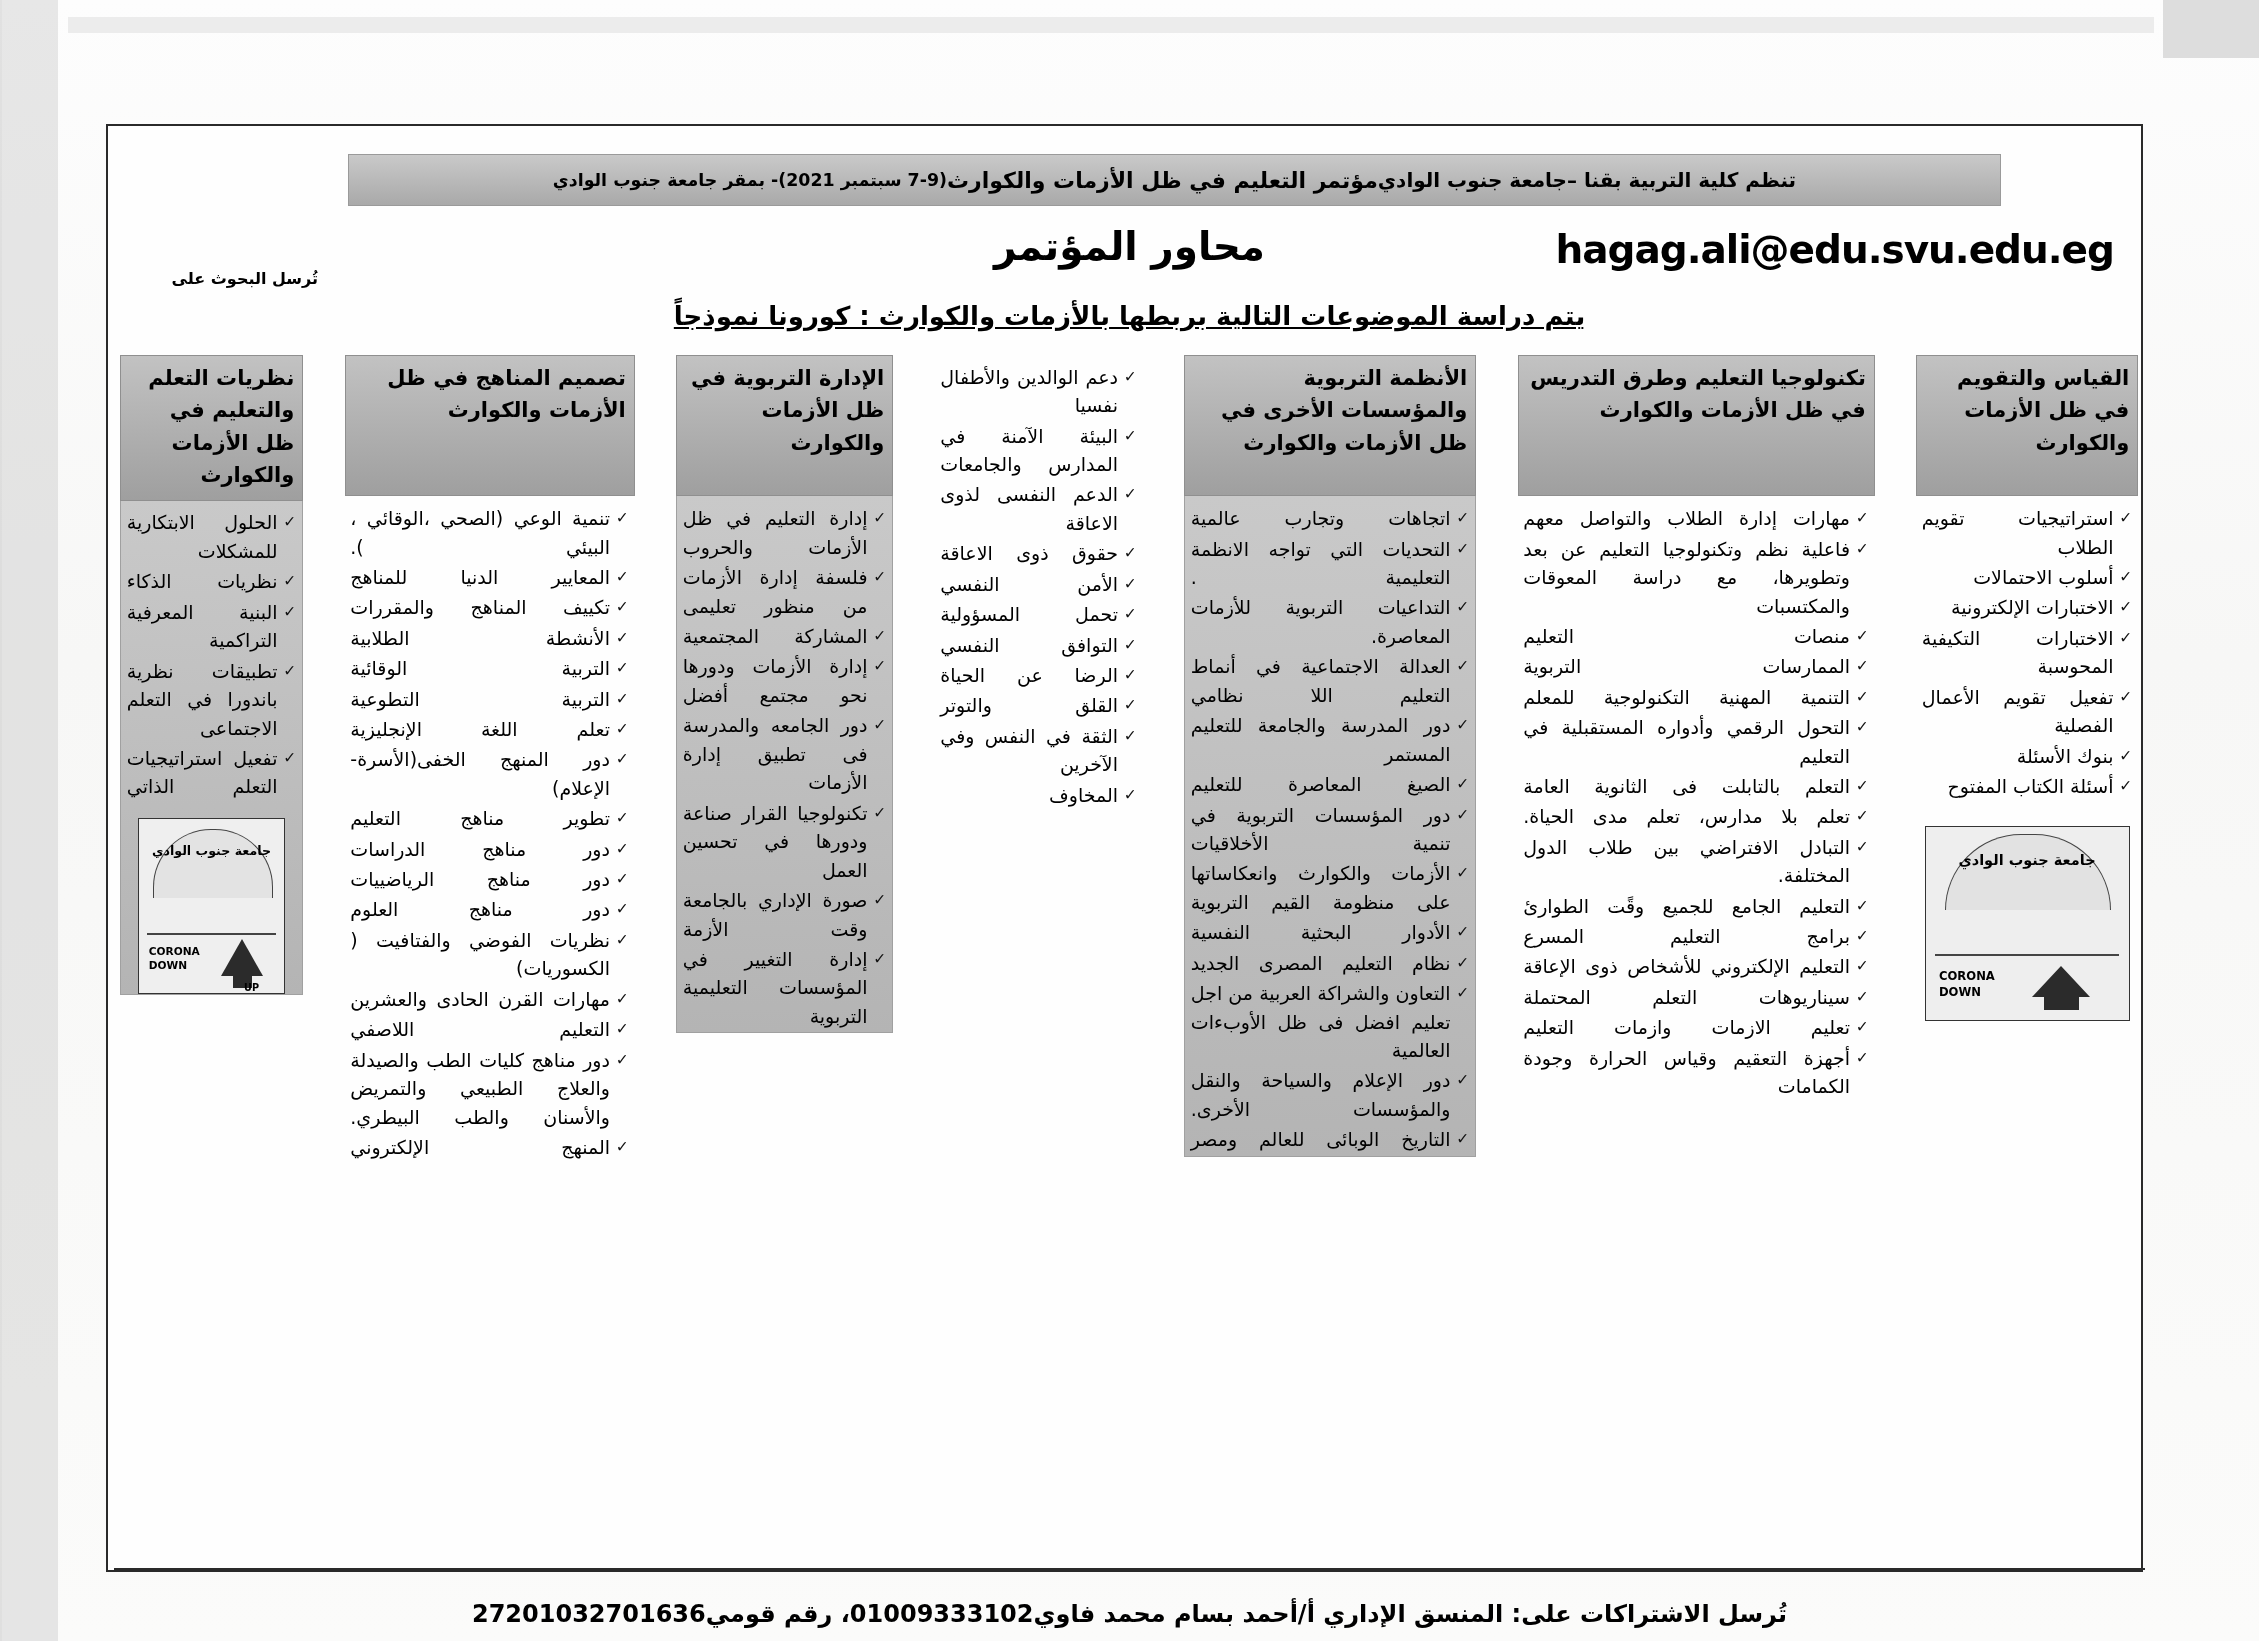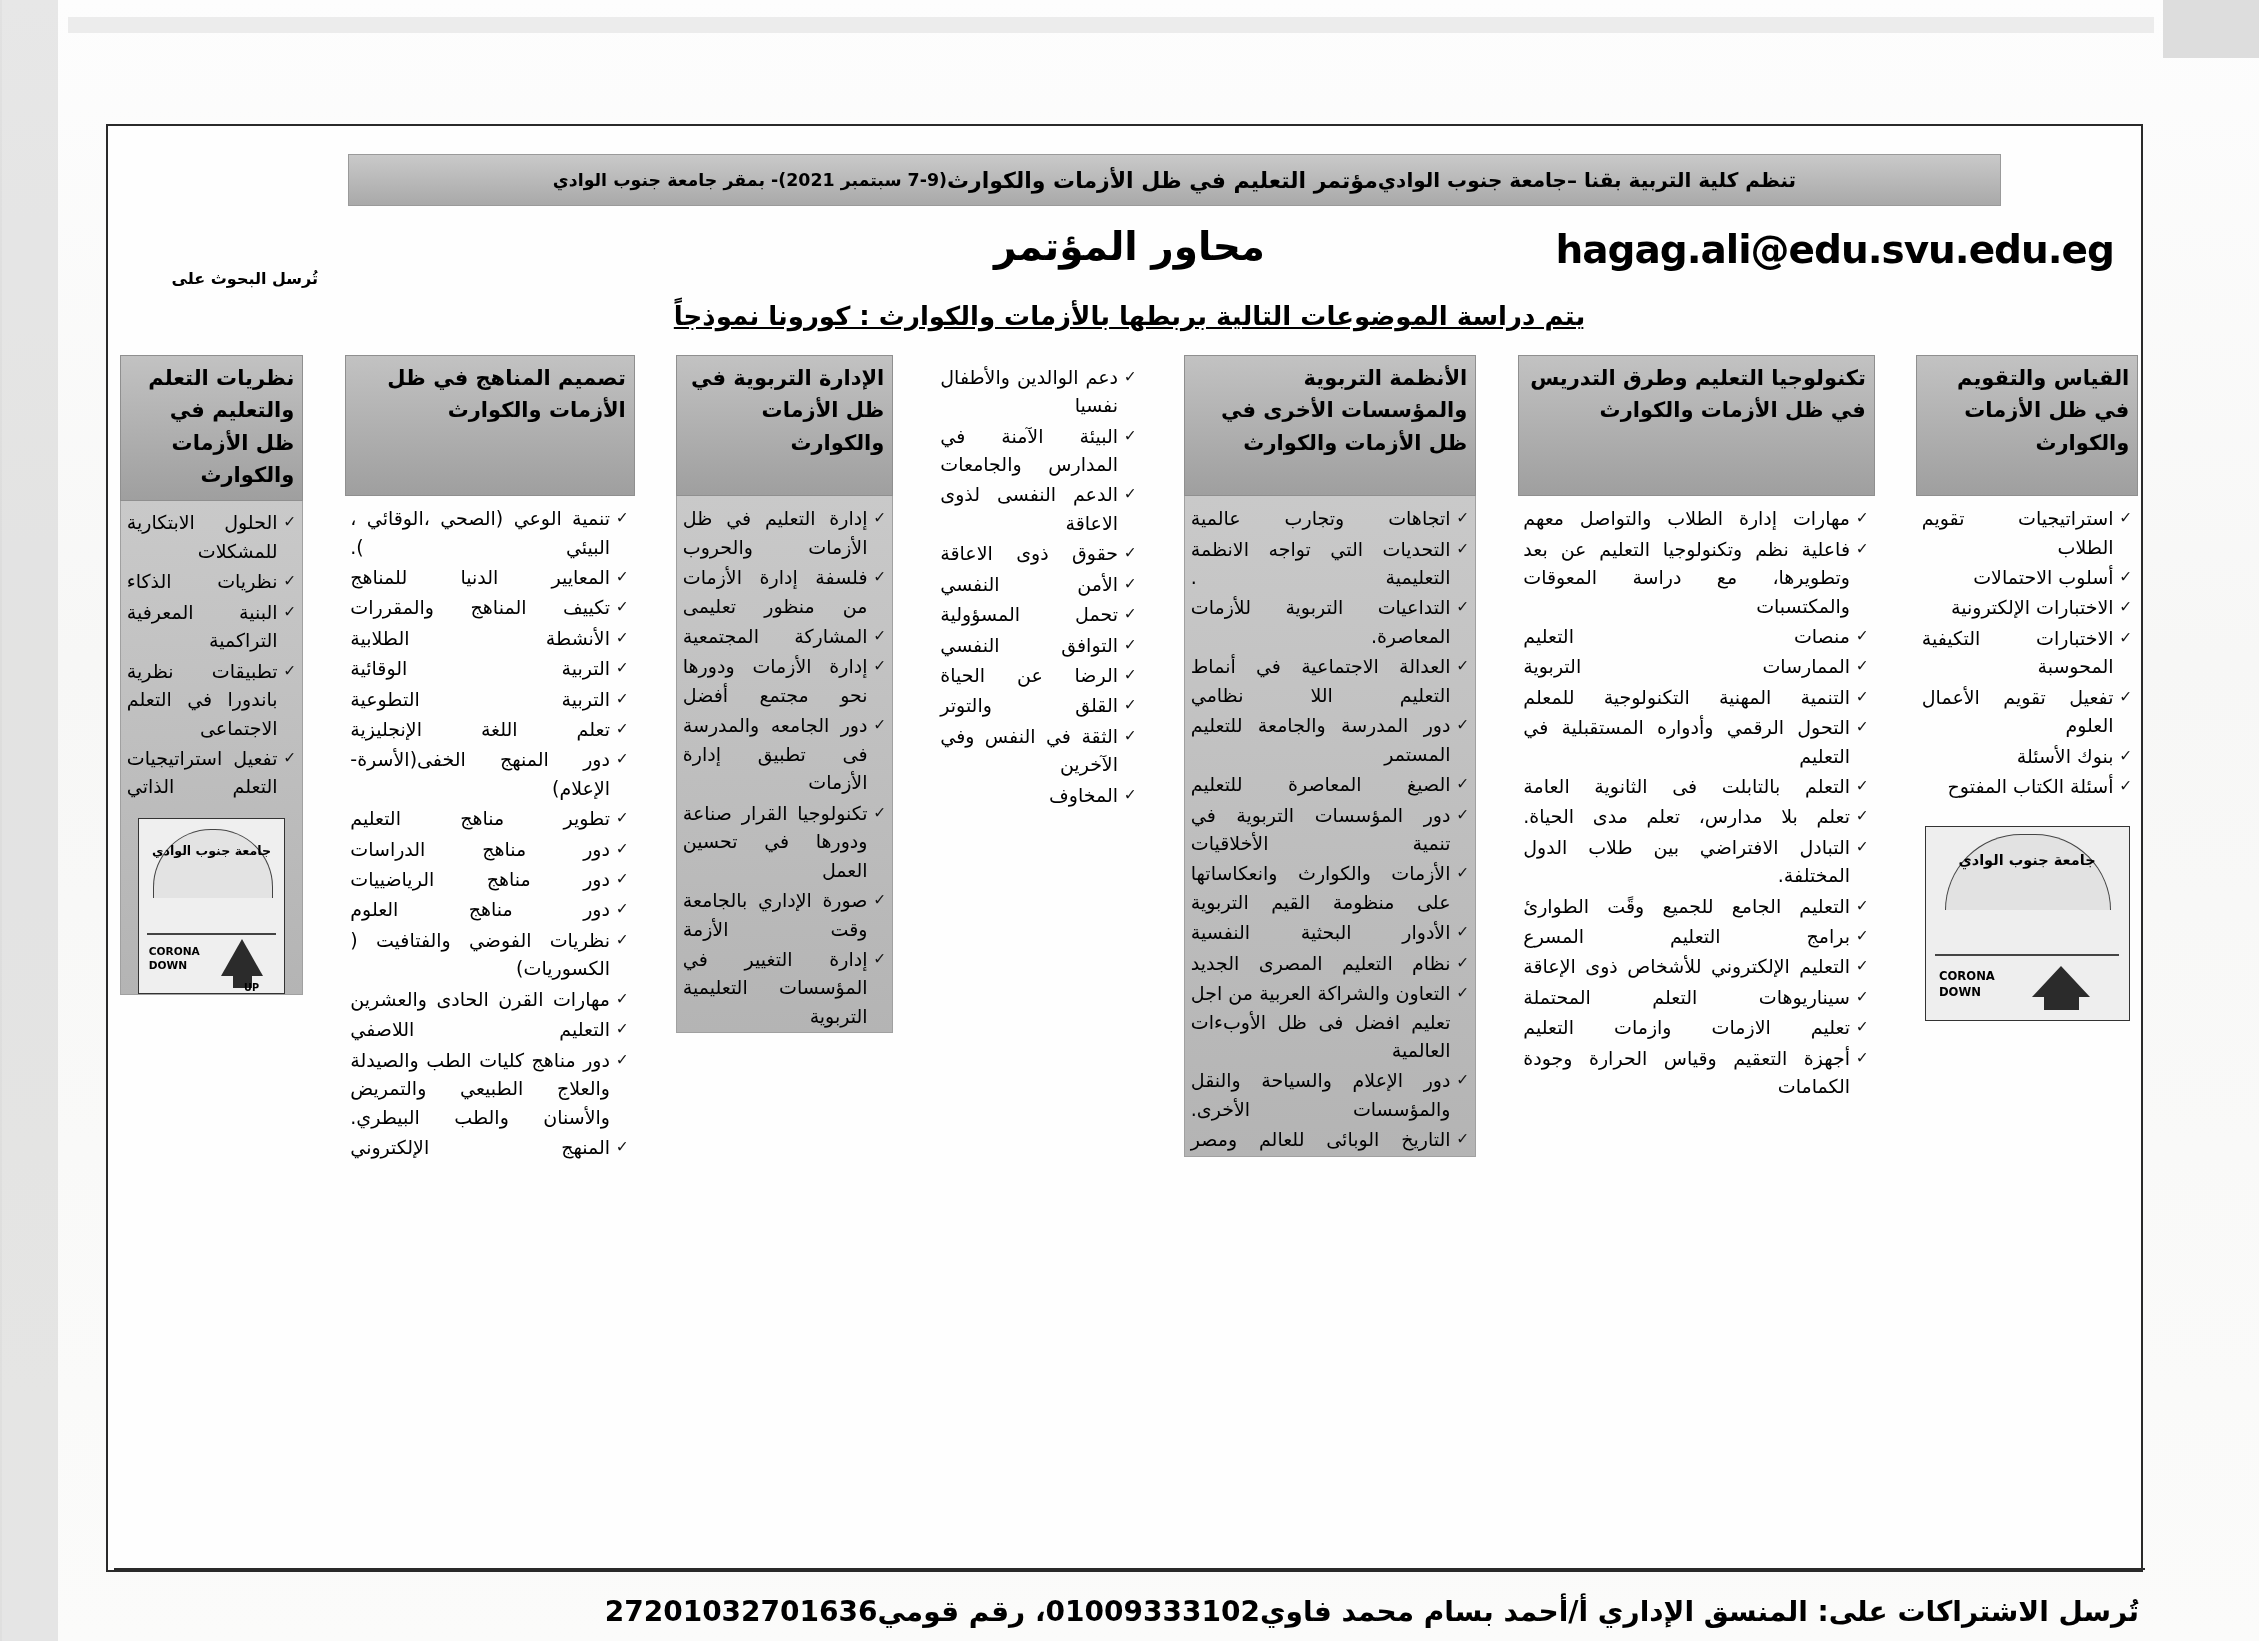"تفعيل تقويم الأعمال العلوم" span.item-text { text: العلوم -> الفصلية }
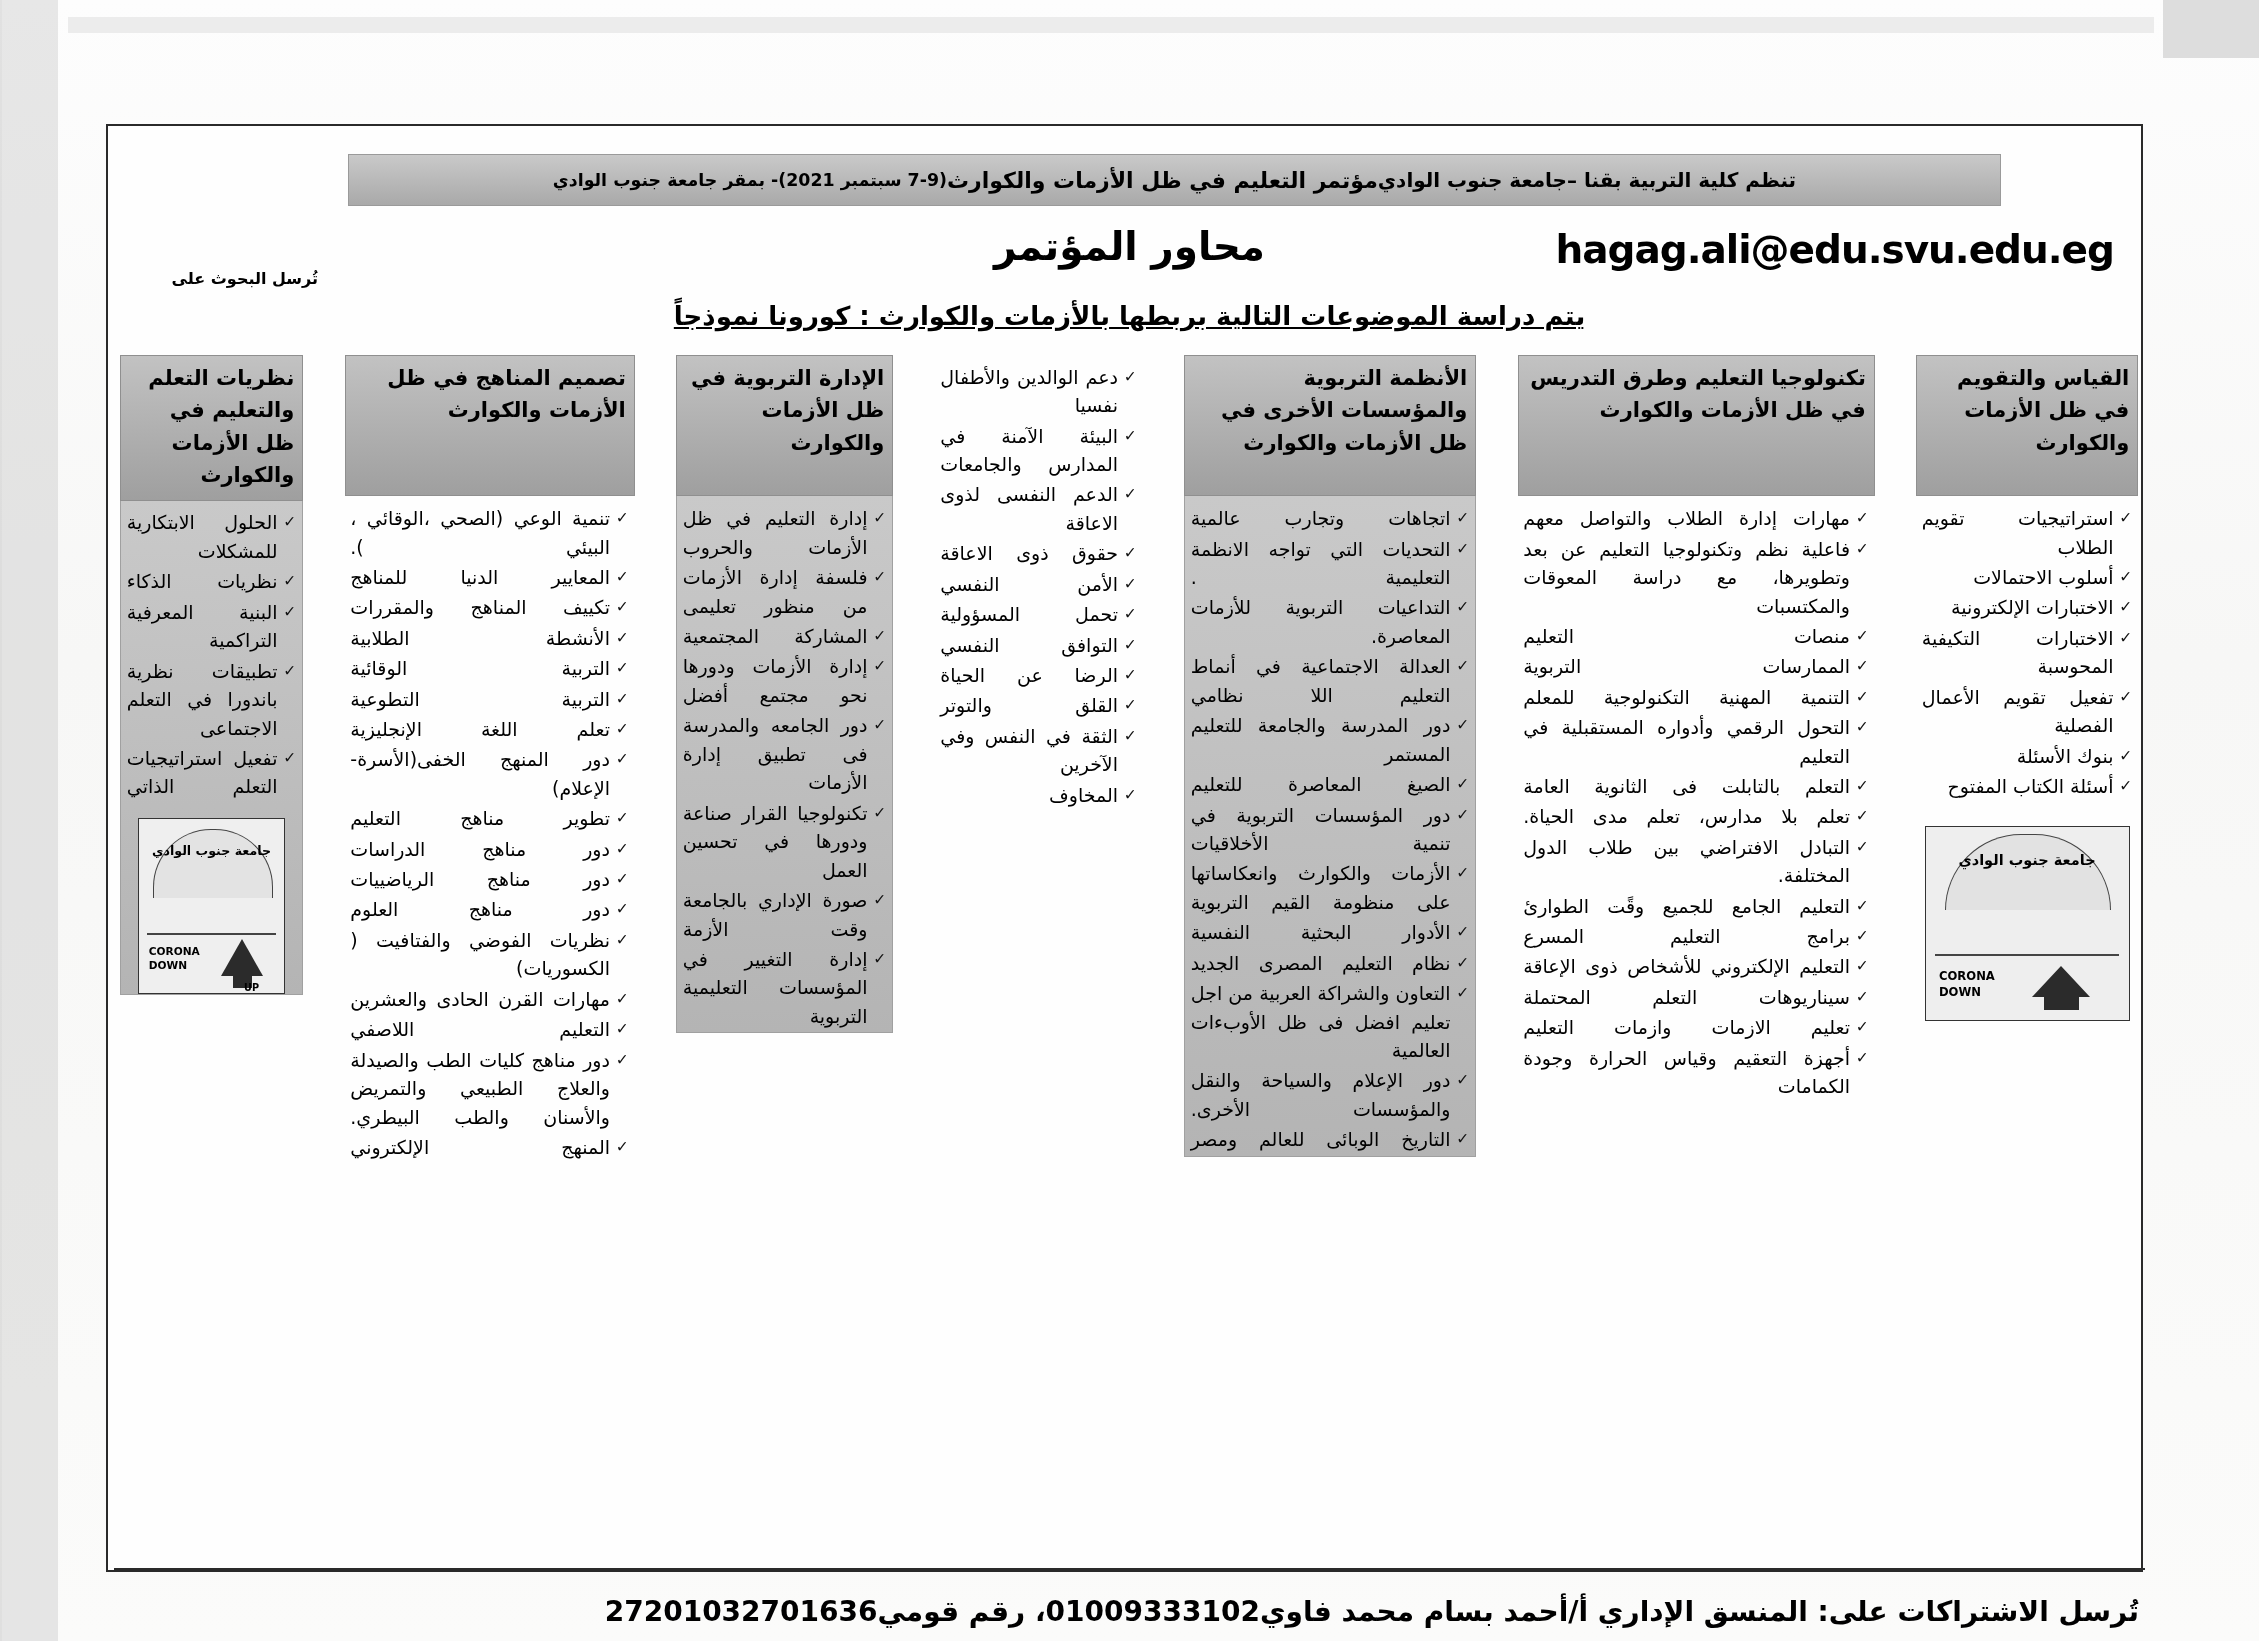"تُرسل الاشتراكات على: المنسق الإداري" .footer { font-size: 28px -> 24px; text-align: right -> center }
